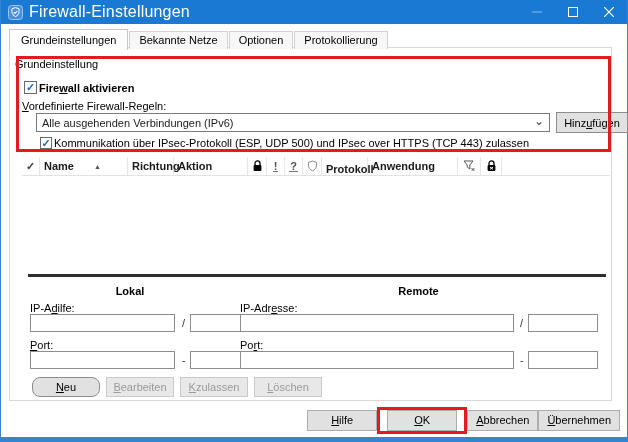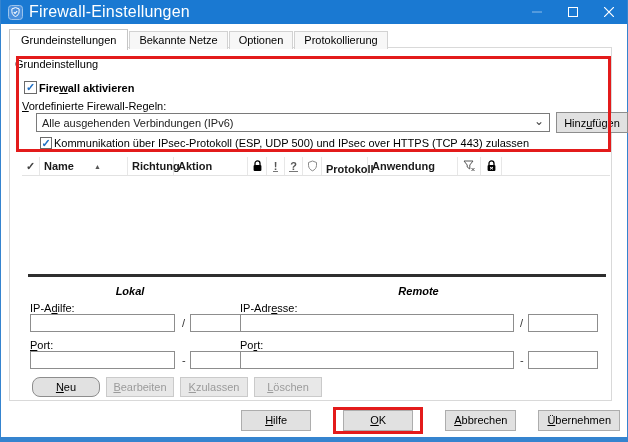"Lokal" .section-title { font-style: italic -> none }
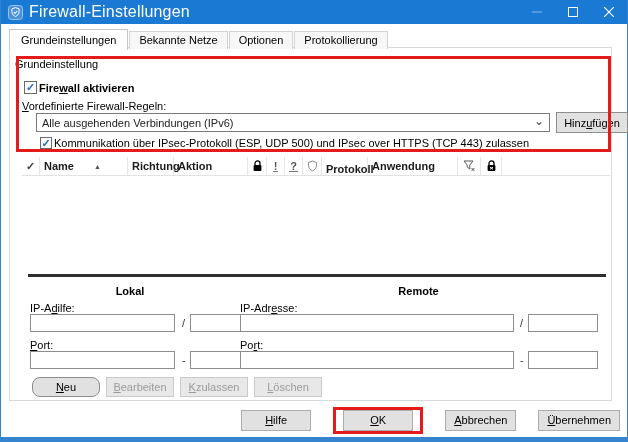"Hilfe" .footer { gap: 22px -> 0 }
